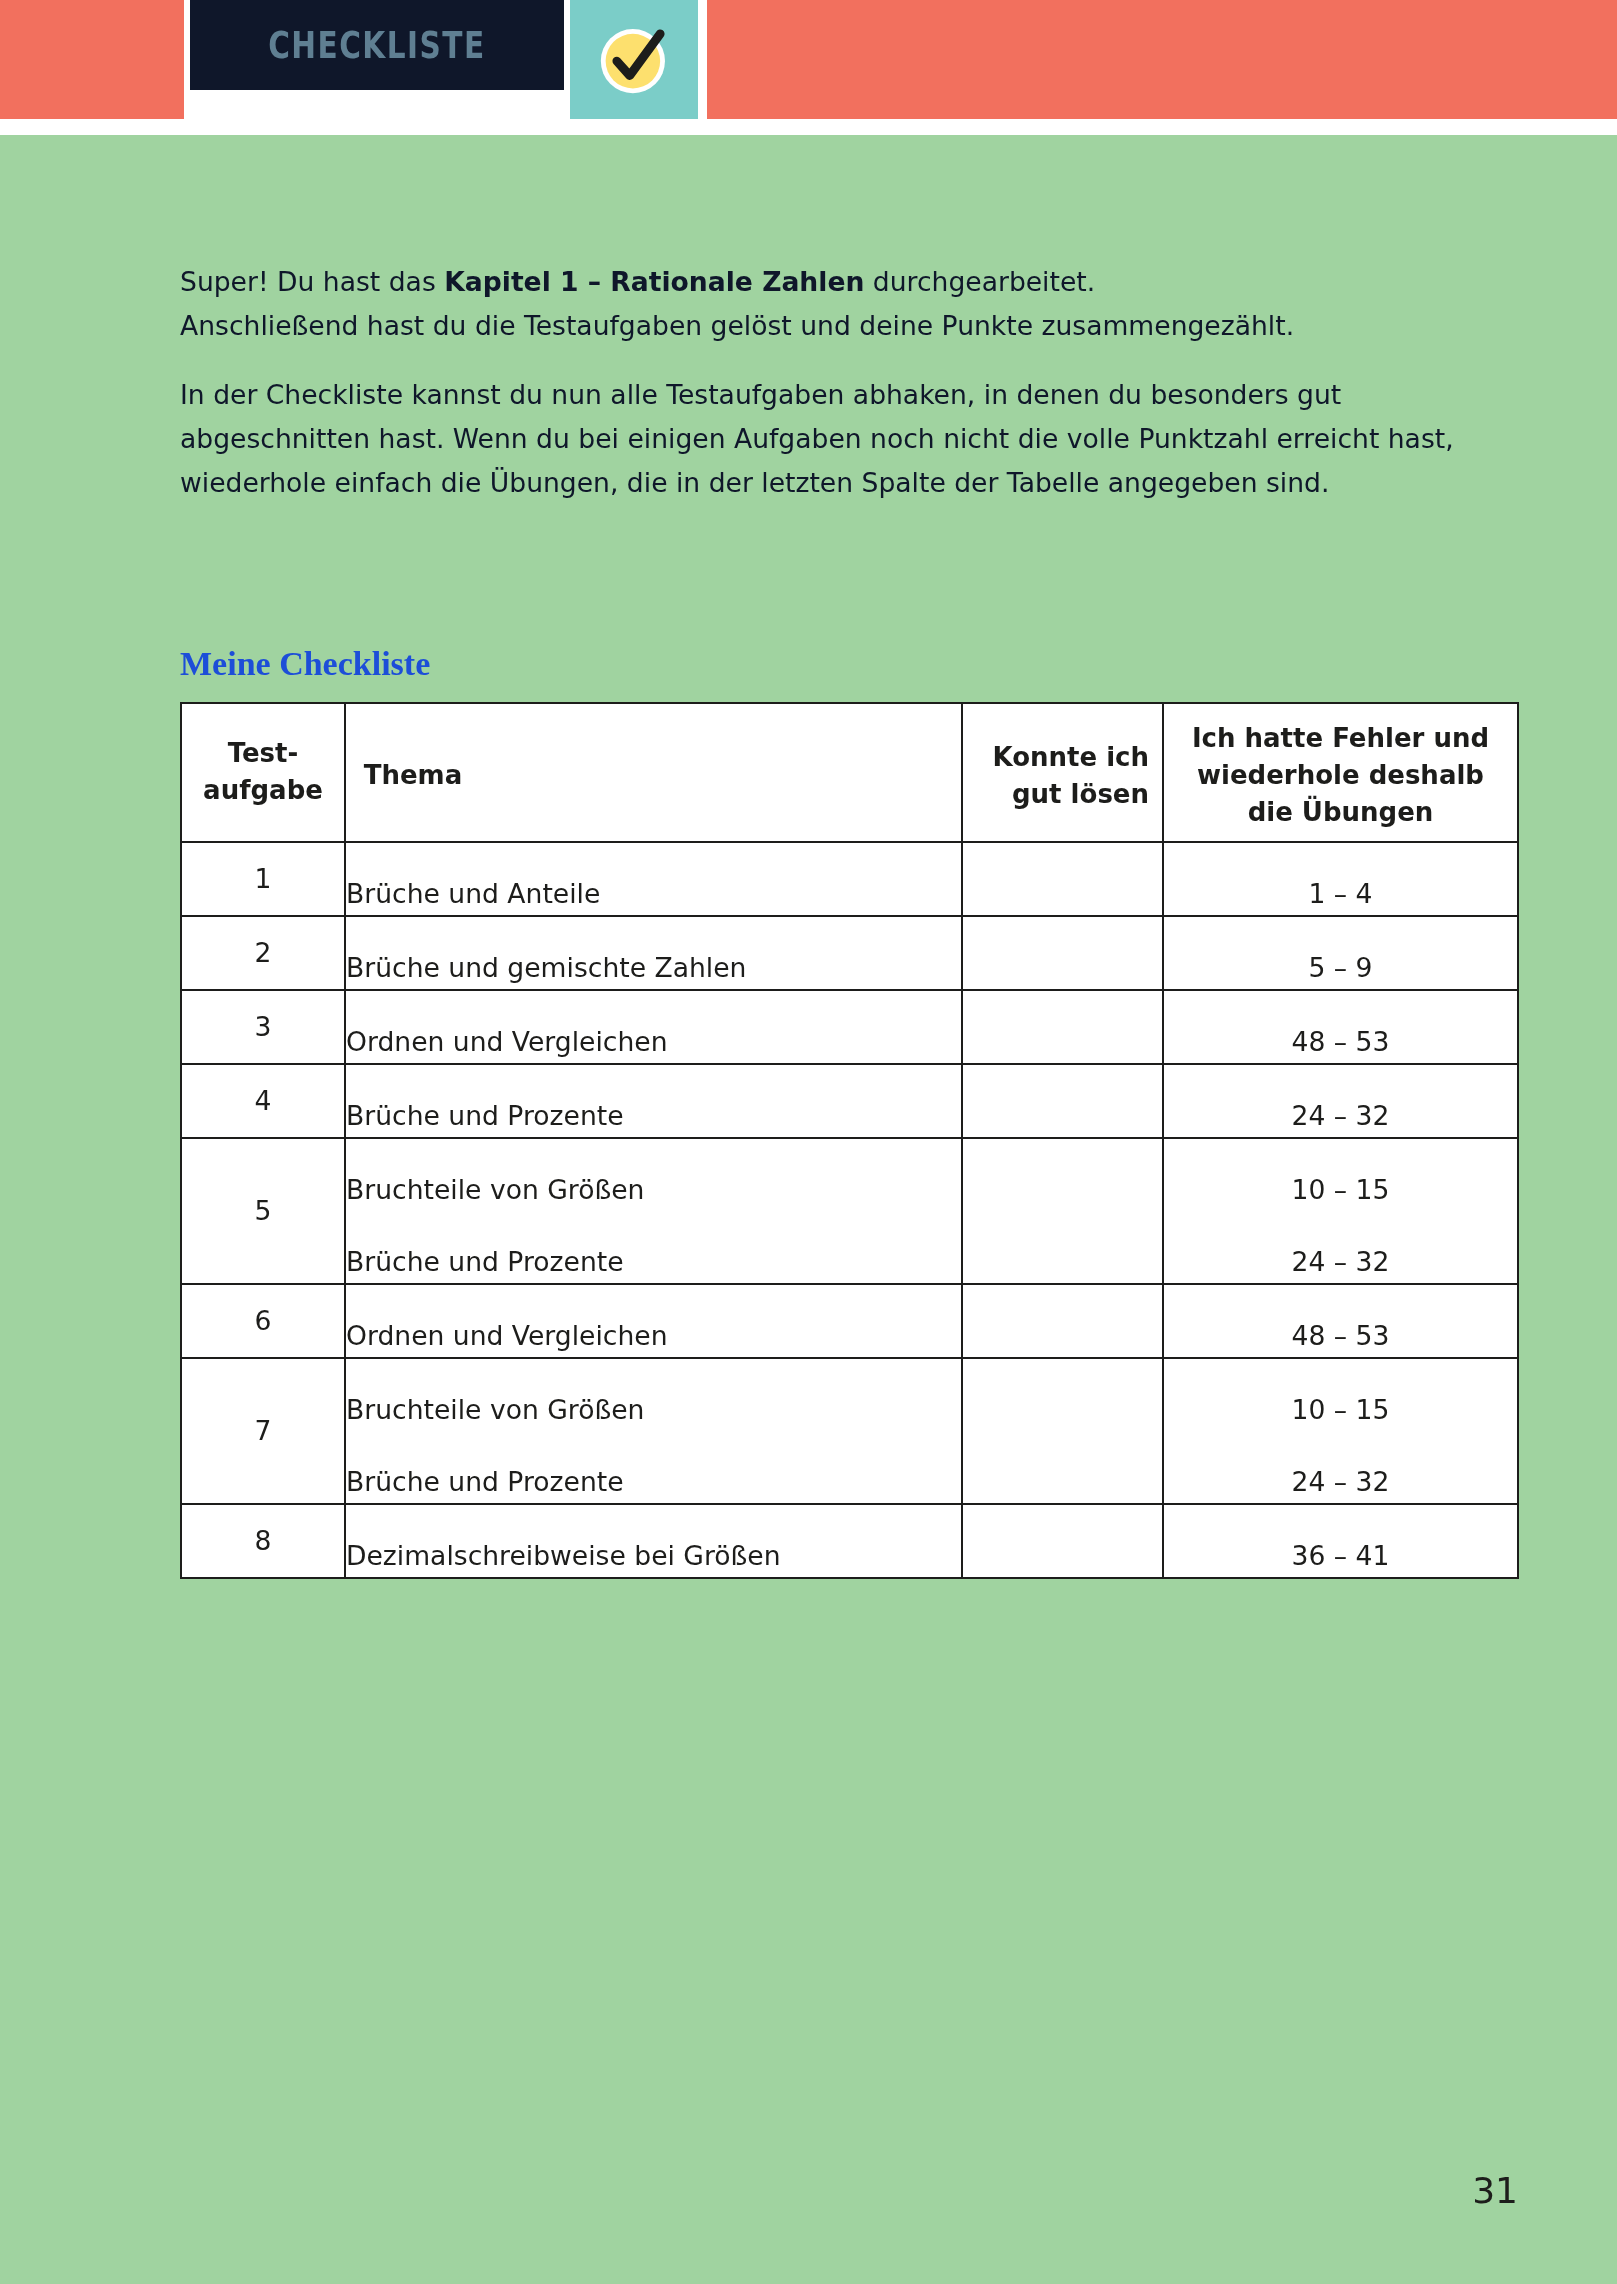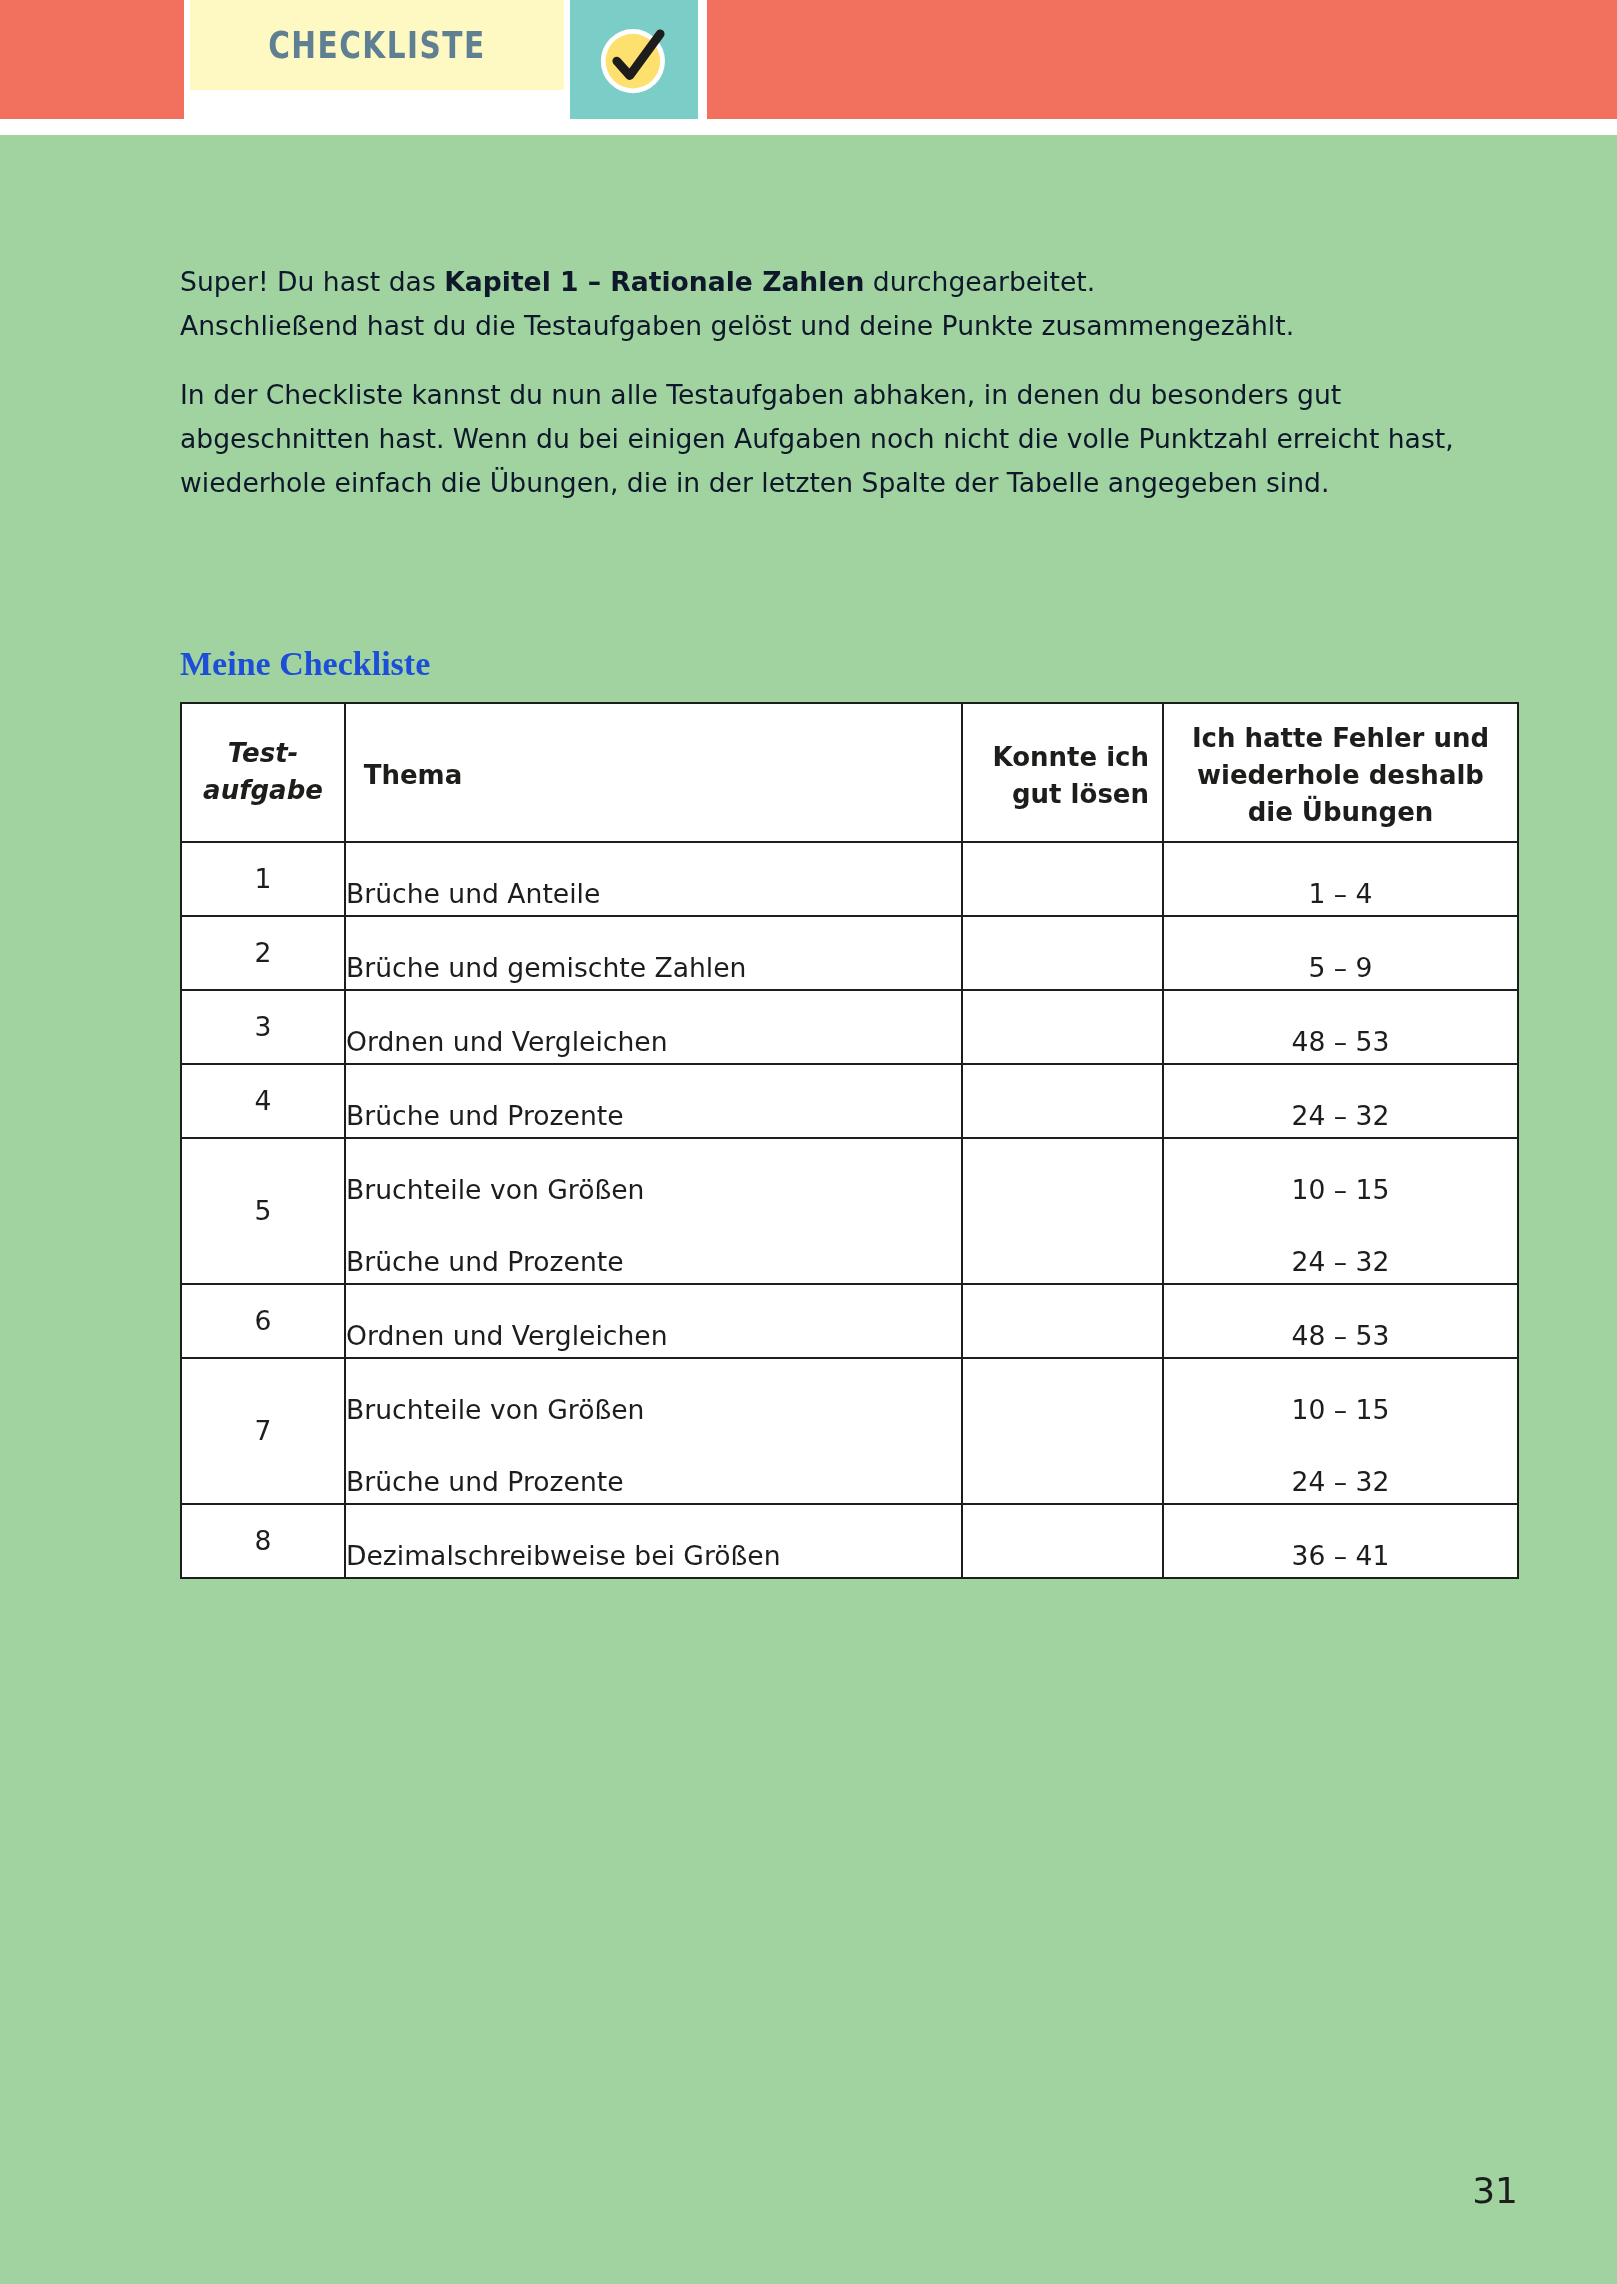"CHECKLISTE" .banner-yellow { background: #fef9c3 -> #0f172a }
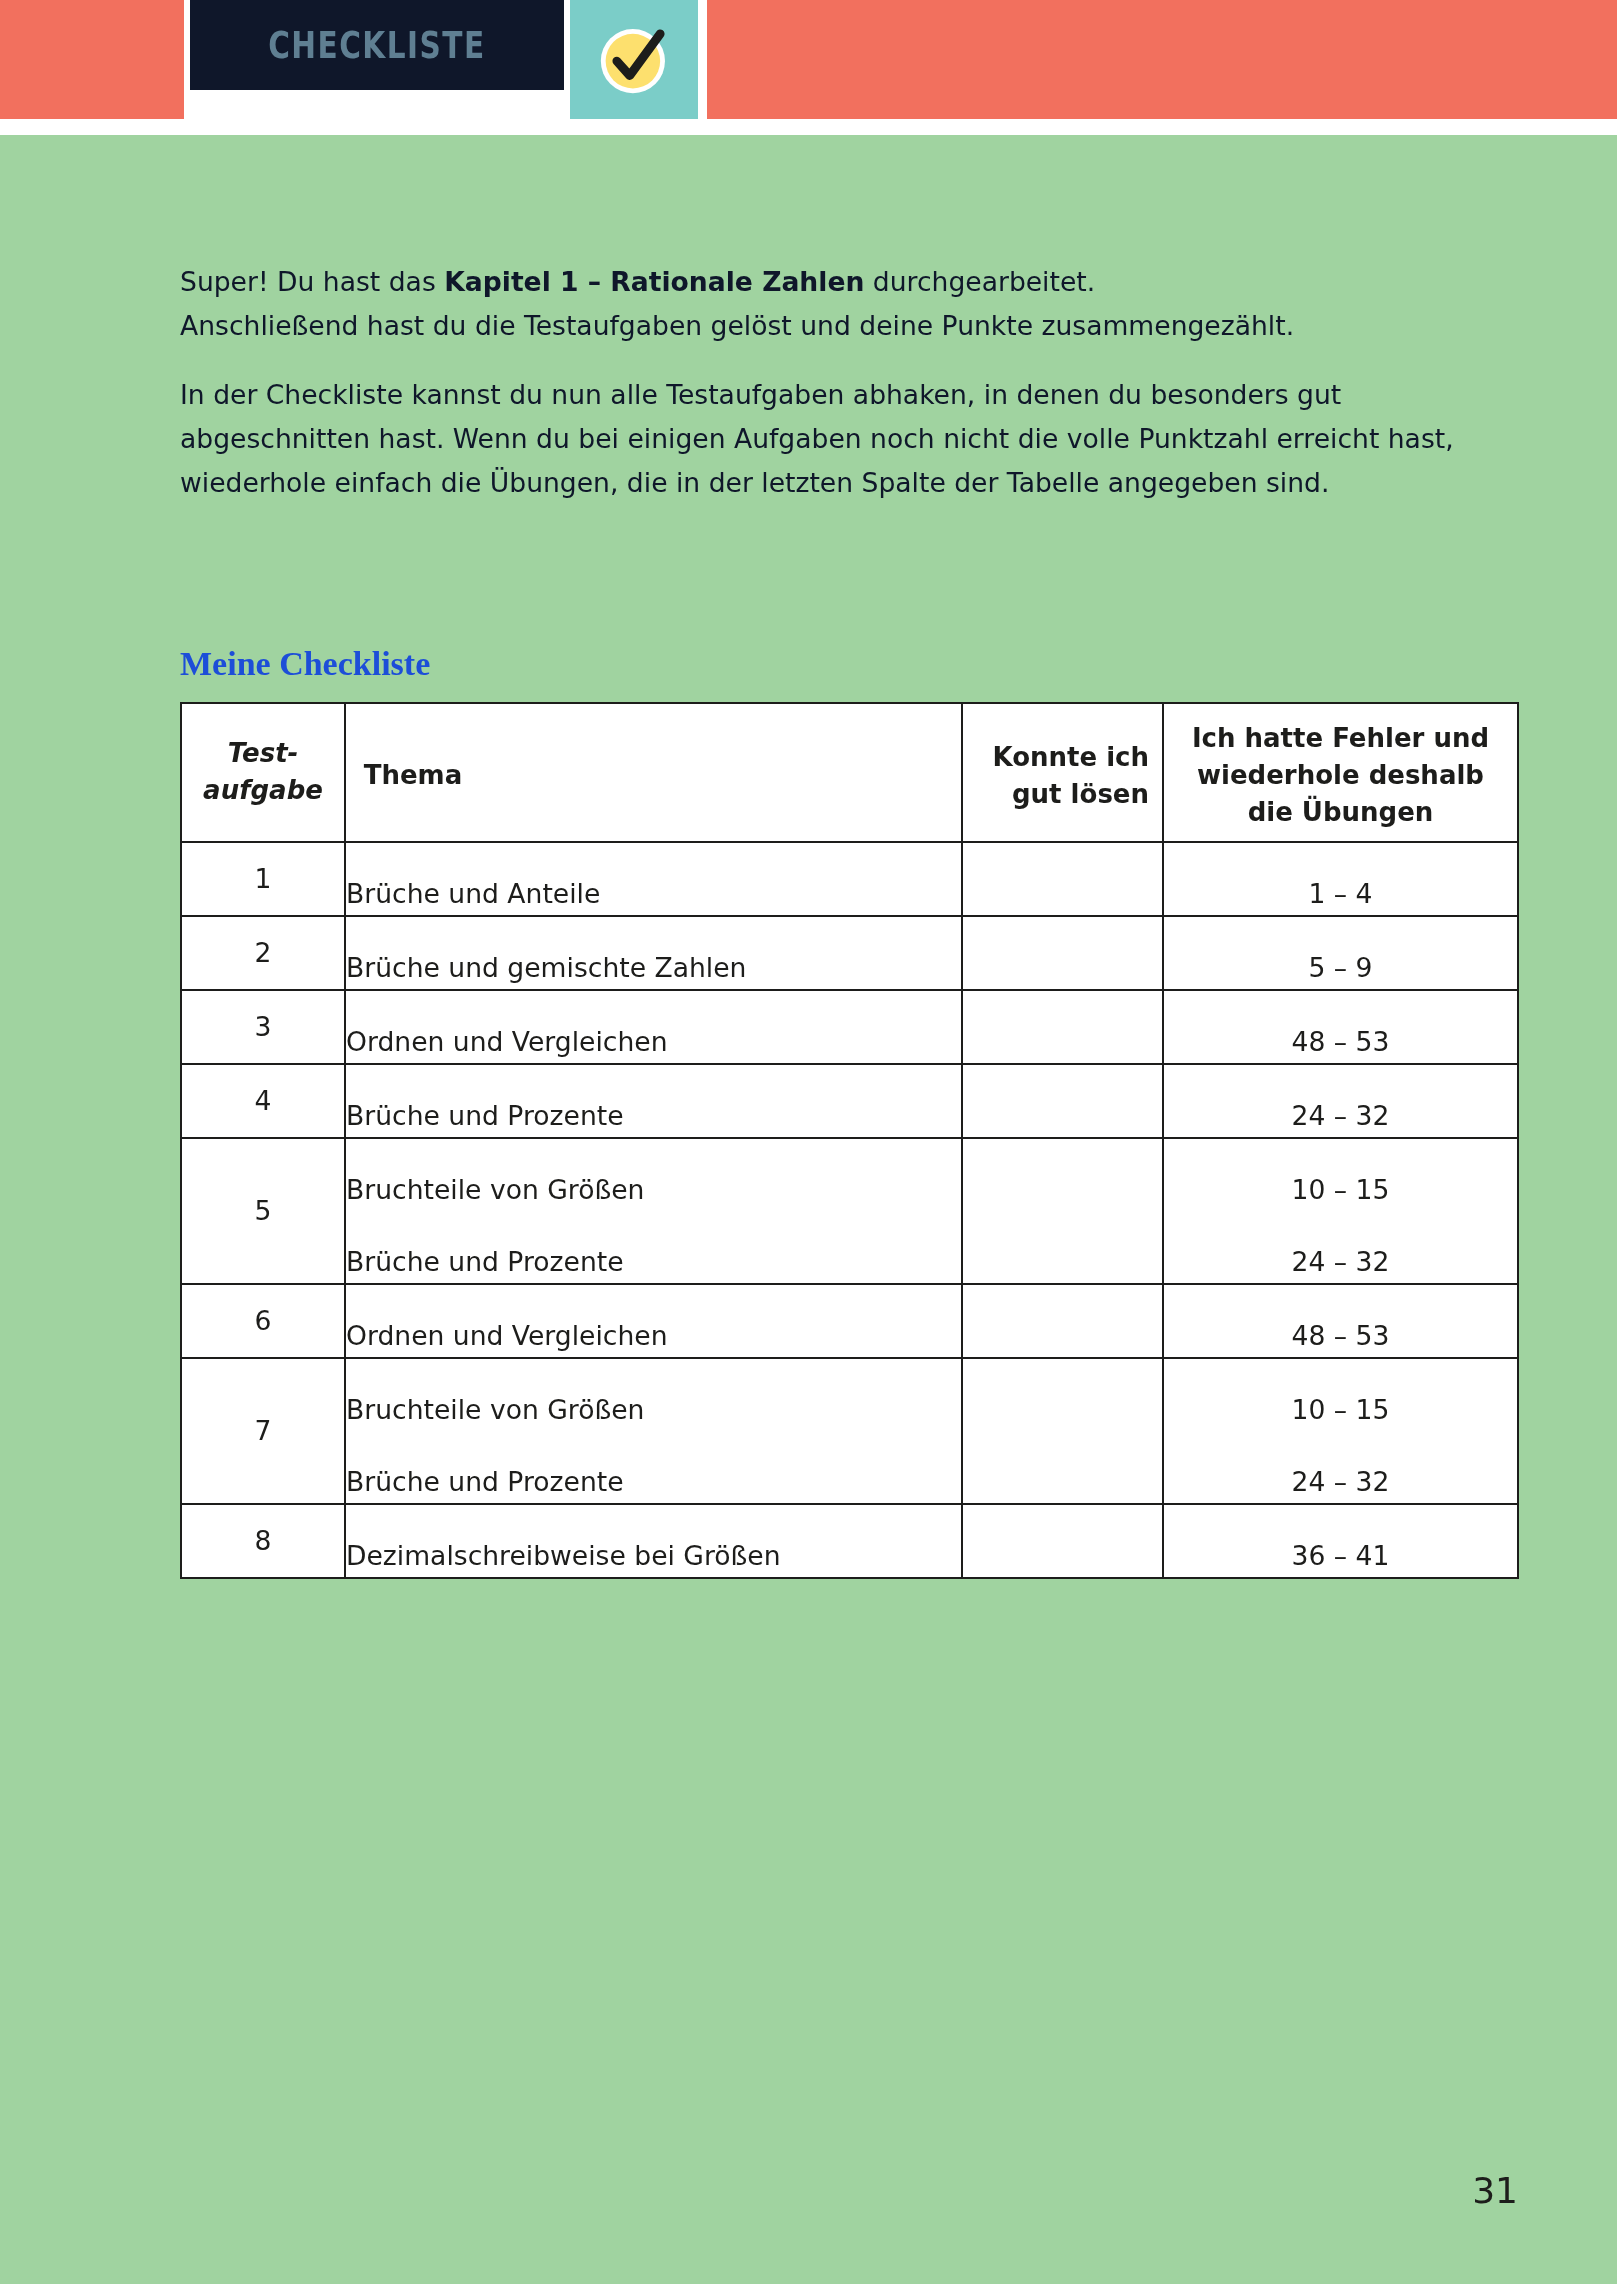"Test- aufgabe" .th-nr { font-style: italic -> none }
